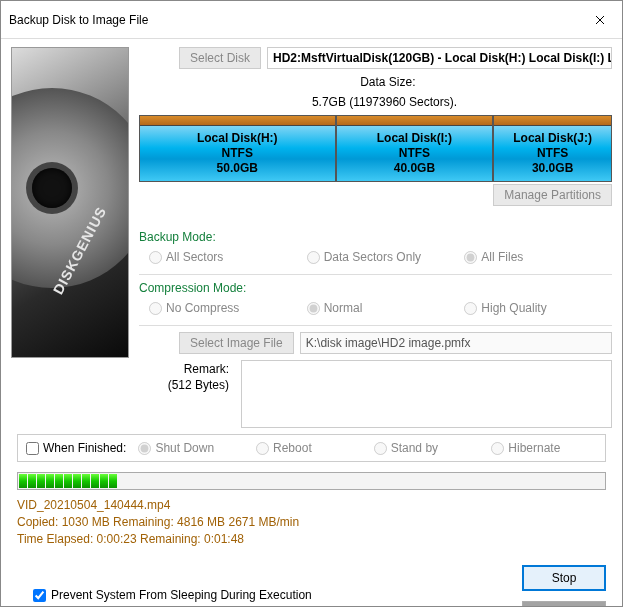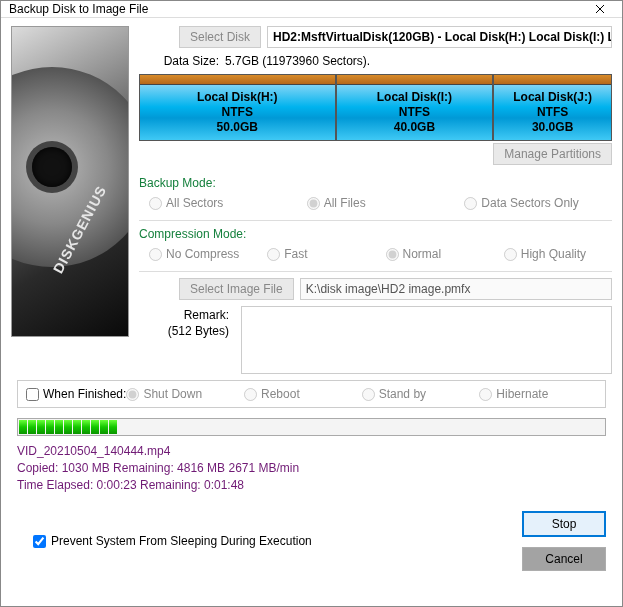"Backup Disk to Image File" .titlebar { height: 17px -> 38px }
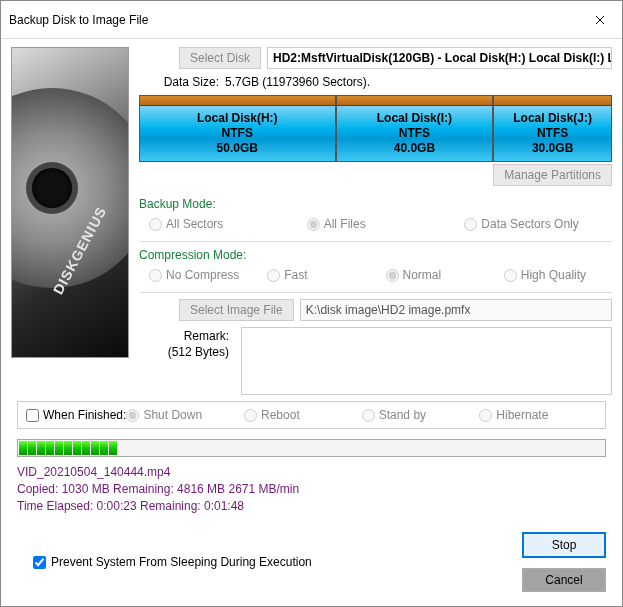"Data Size:" div.row { flex-direction: none -> column }
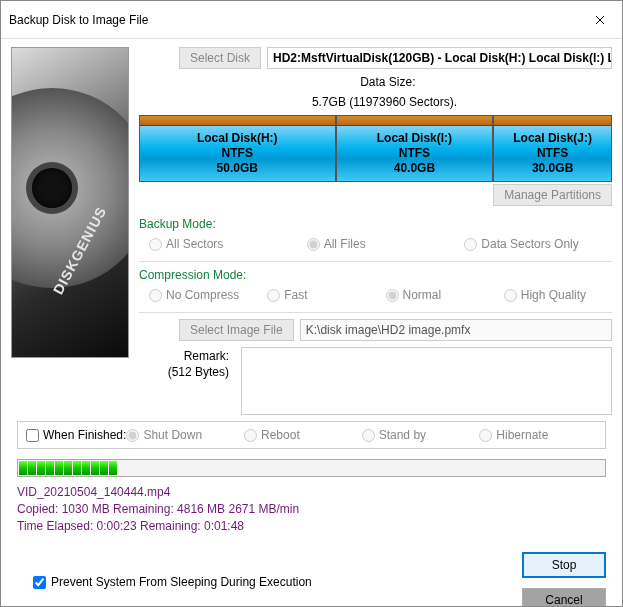"Manage Partitions" .manage-row { margin-bottom: 11px -> 24px }
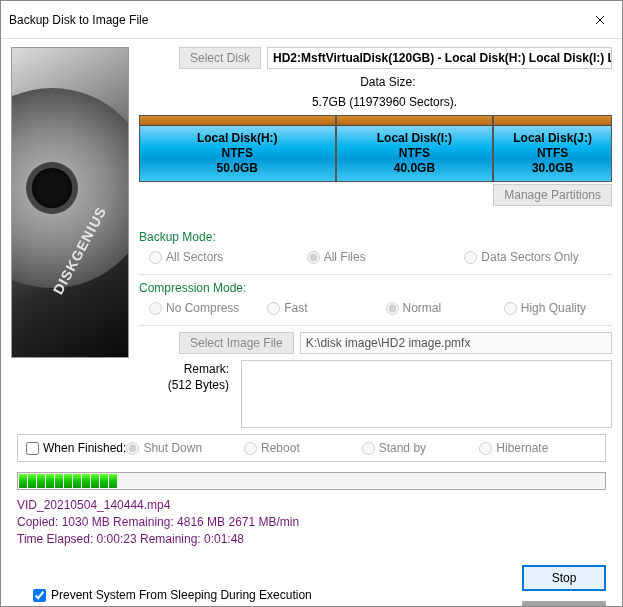"All Files" label.radio-opt { order: before "Data Sectors Only" -> after "Data Sectors Only" }
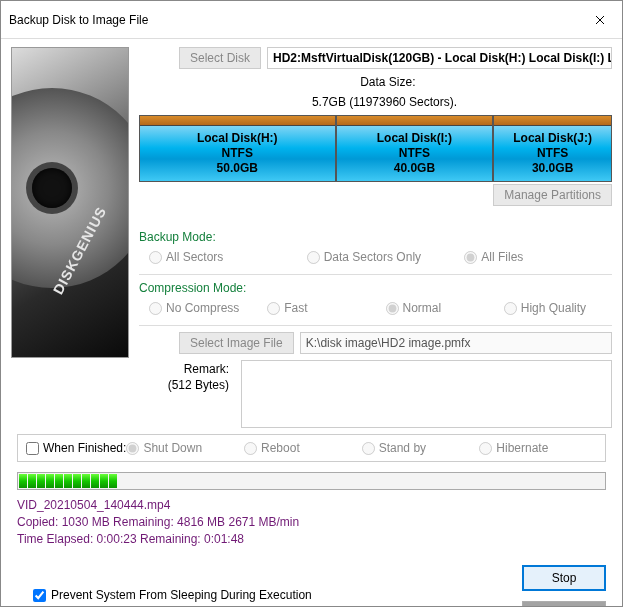"Fast" label.radio-opt { html: <label> <input> <span>Fast</span> </label> -> none }
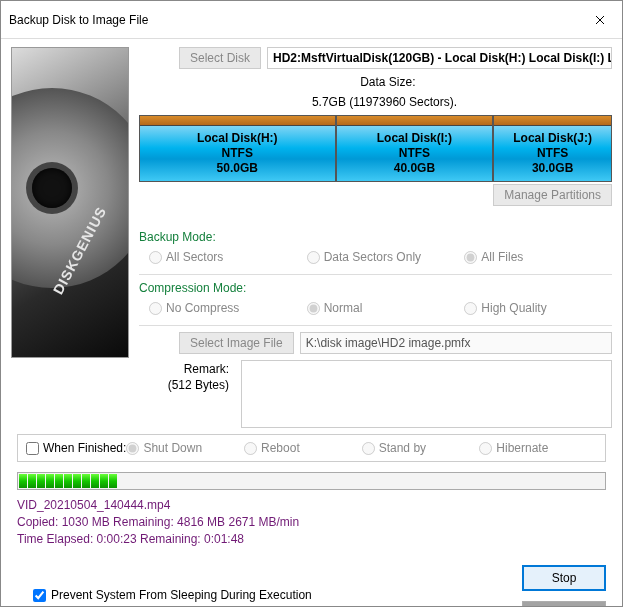"When Finished:" .finish-box { gap: none -> 12px }
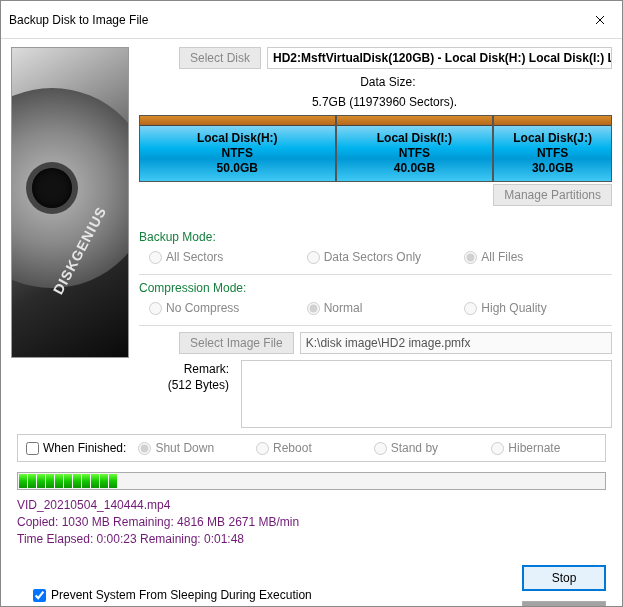"VID_20210504_140444.mp4" .status-line { color: #701a75 -> #a16207 }
